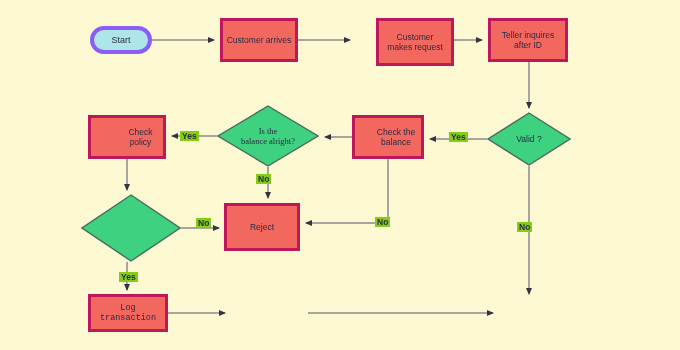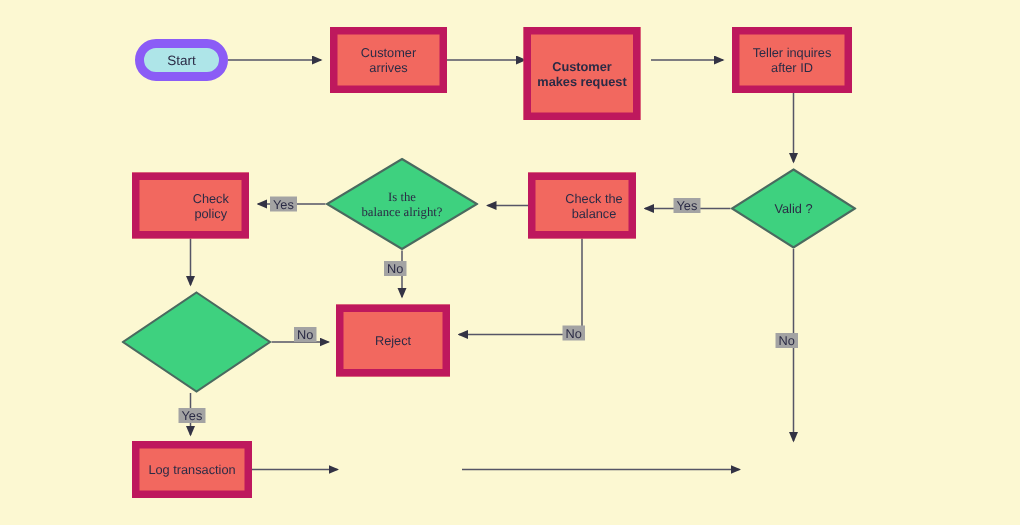"Start" .n-terminator { border: 6px solid #8b5cf6 -> 4px solid #8b5cf6 }
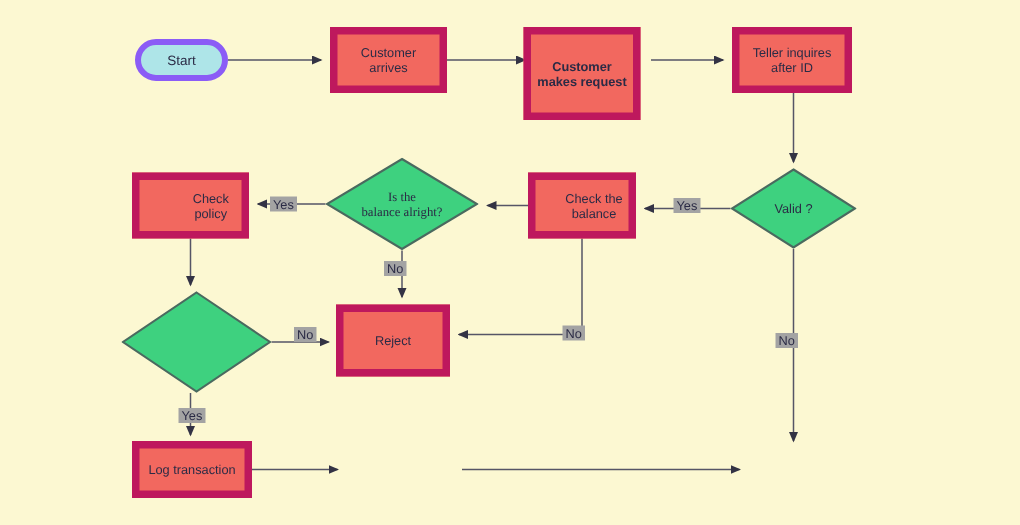"Customer arrives" .n-process { border: 5px solid #be185d -> 3px solid #be185d }
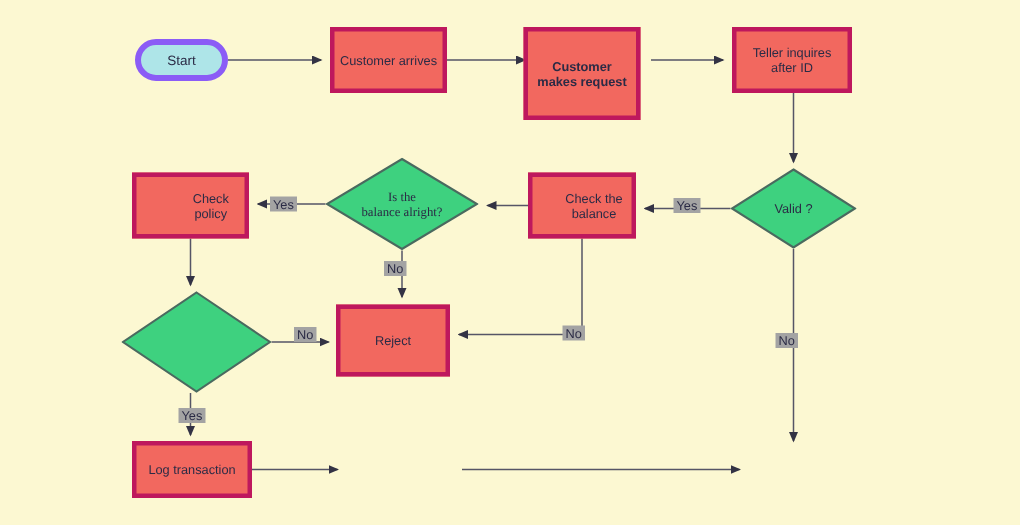"Customer" div.node { font-weight: bold -> none; height: 62px -> 48px; left: 349px -> 376px }
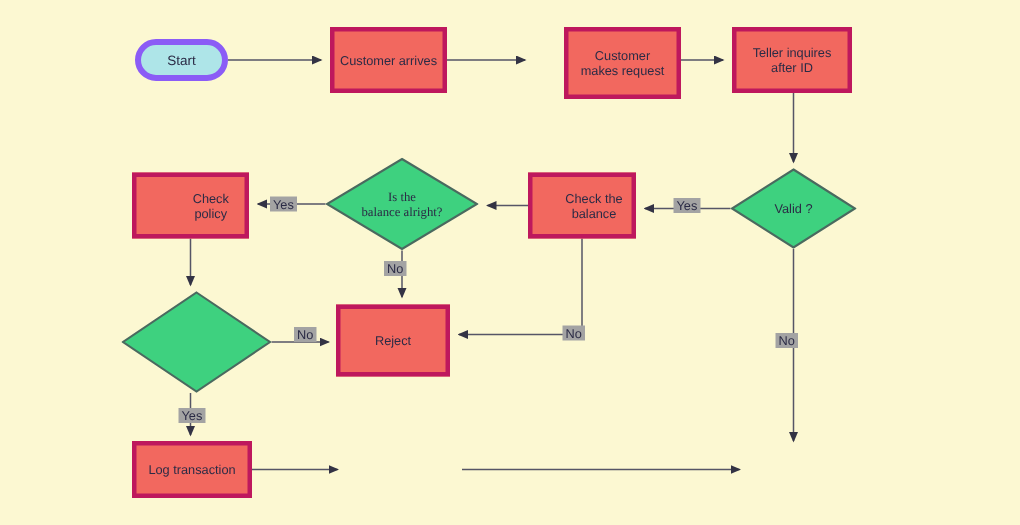"Yes" .edge-label { background: #a3a3a3 -> #84cc16; font-weight: none -> bold }
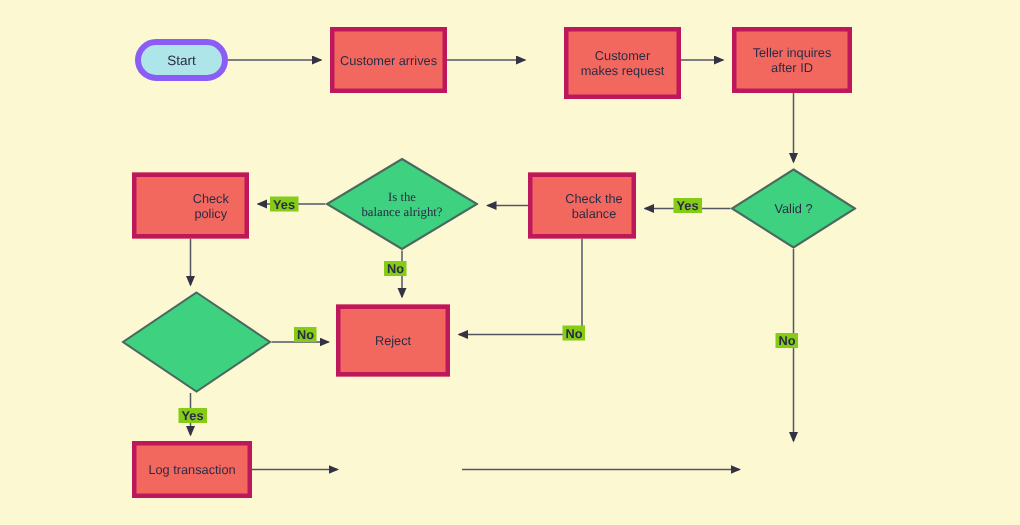"Log transaction" div.node { font-family: none -> Liberation Mono, monospace }
